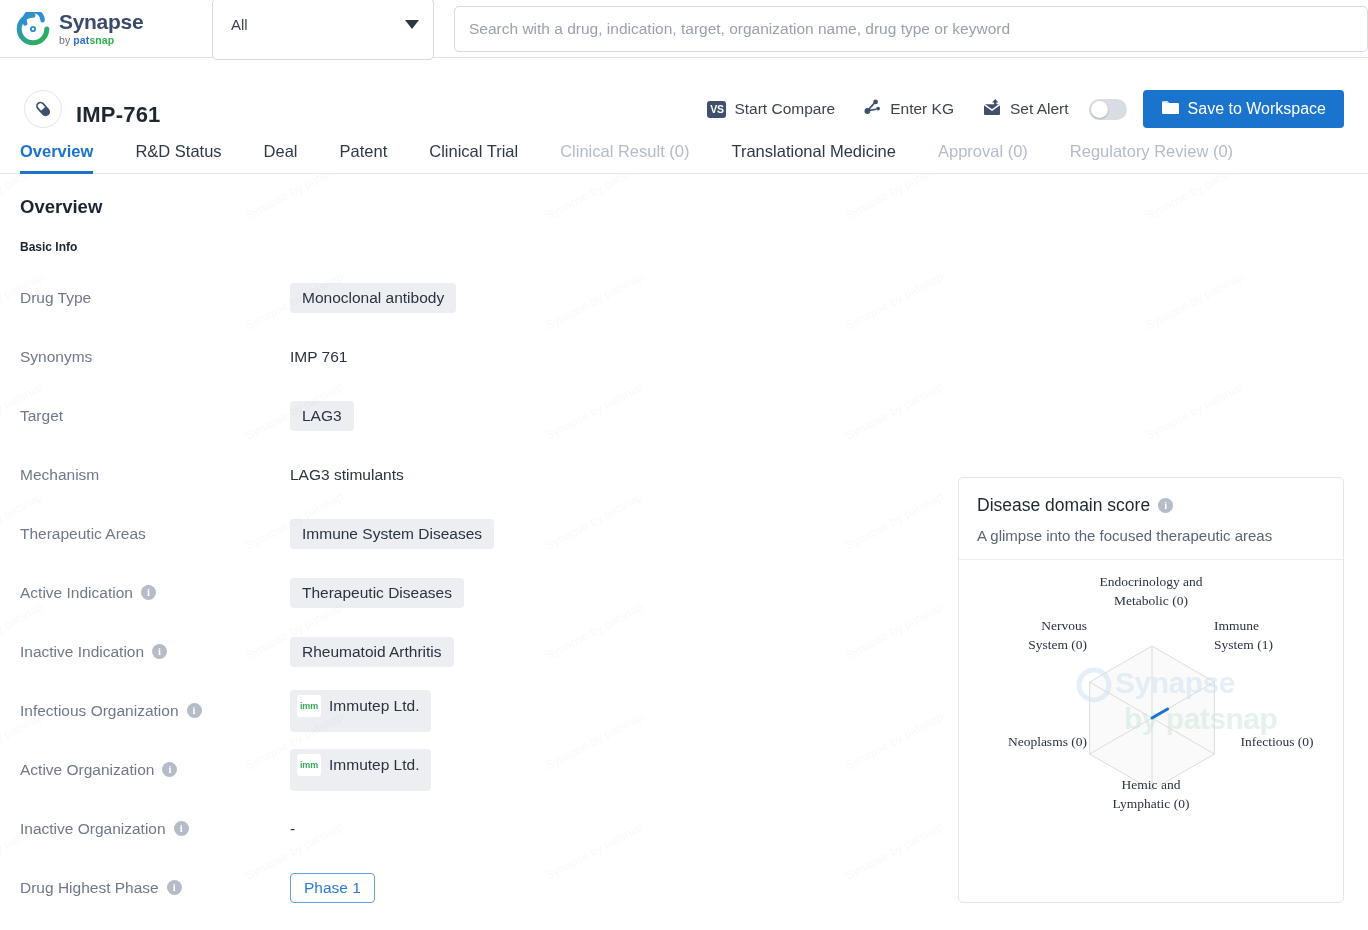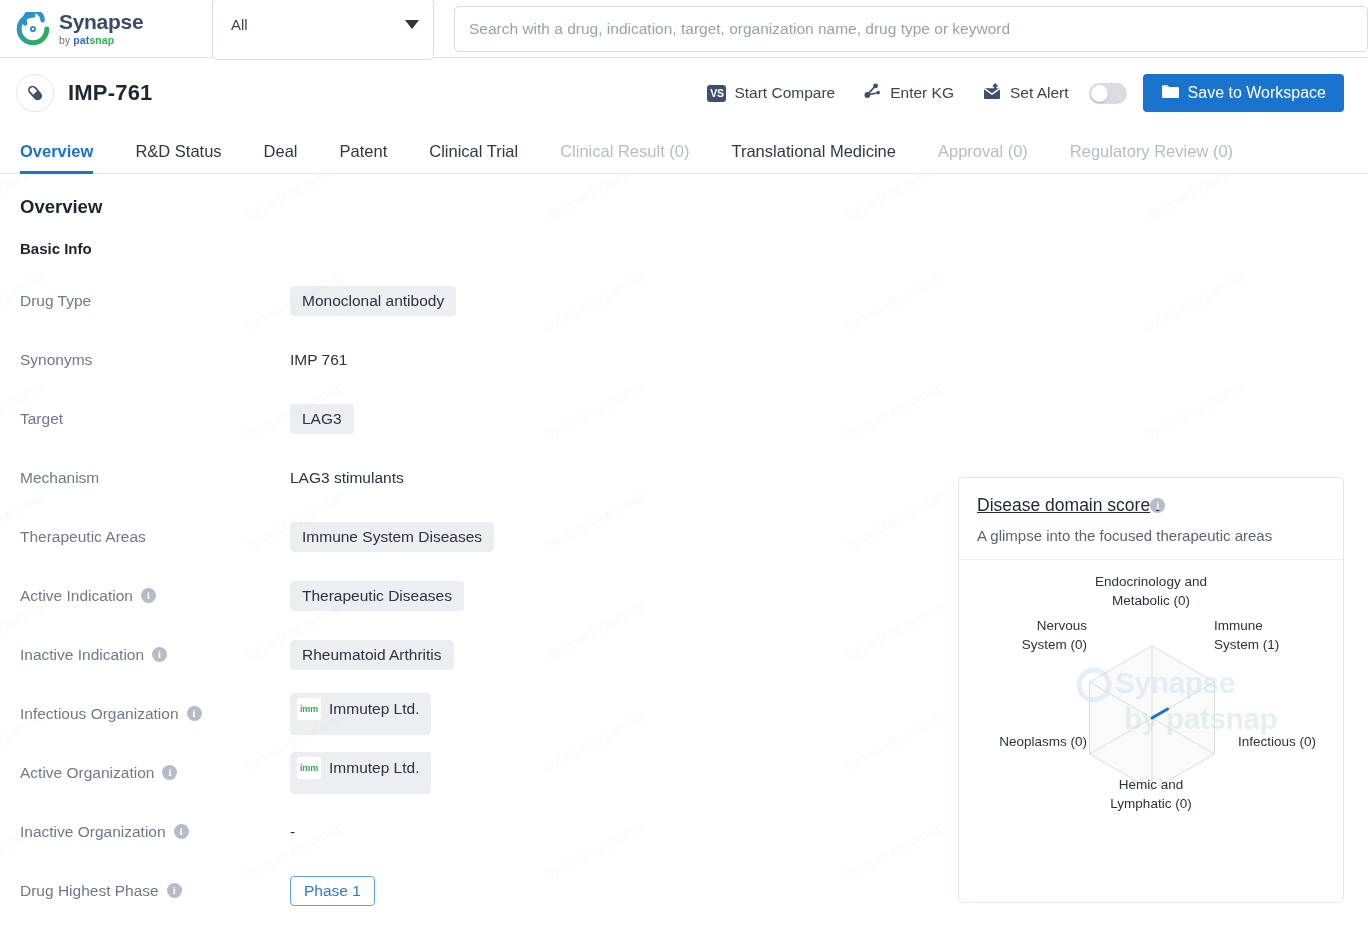"IMP-761" .drug-header { align-items: center -> flex-end; padding: 0 24px 0 16px -> 0 24px 0 24px }
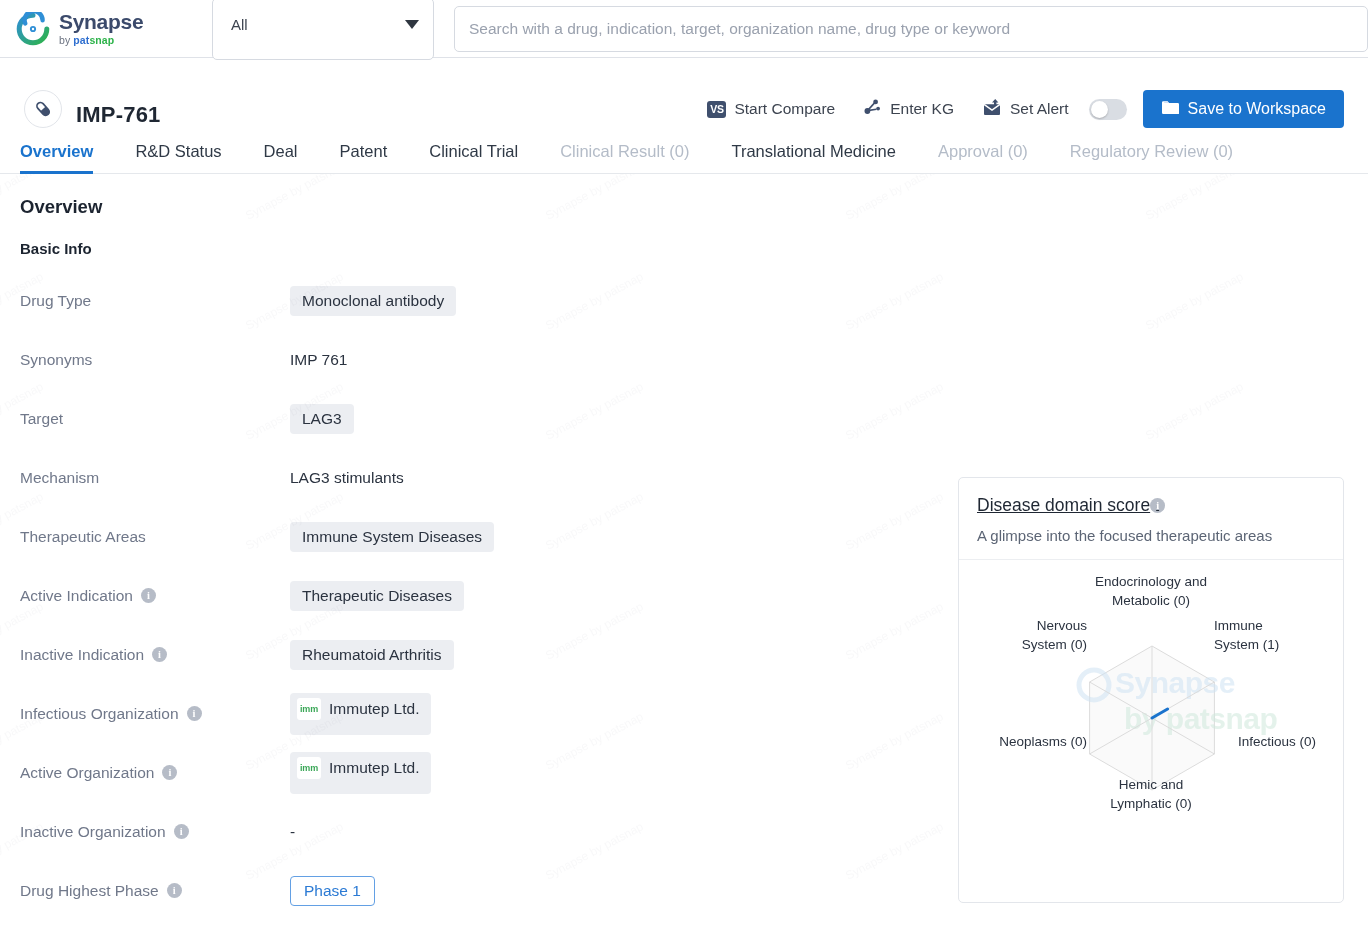"Basic Info" .subsection-title { font-size: 15px -> 12px }
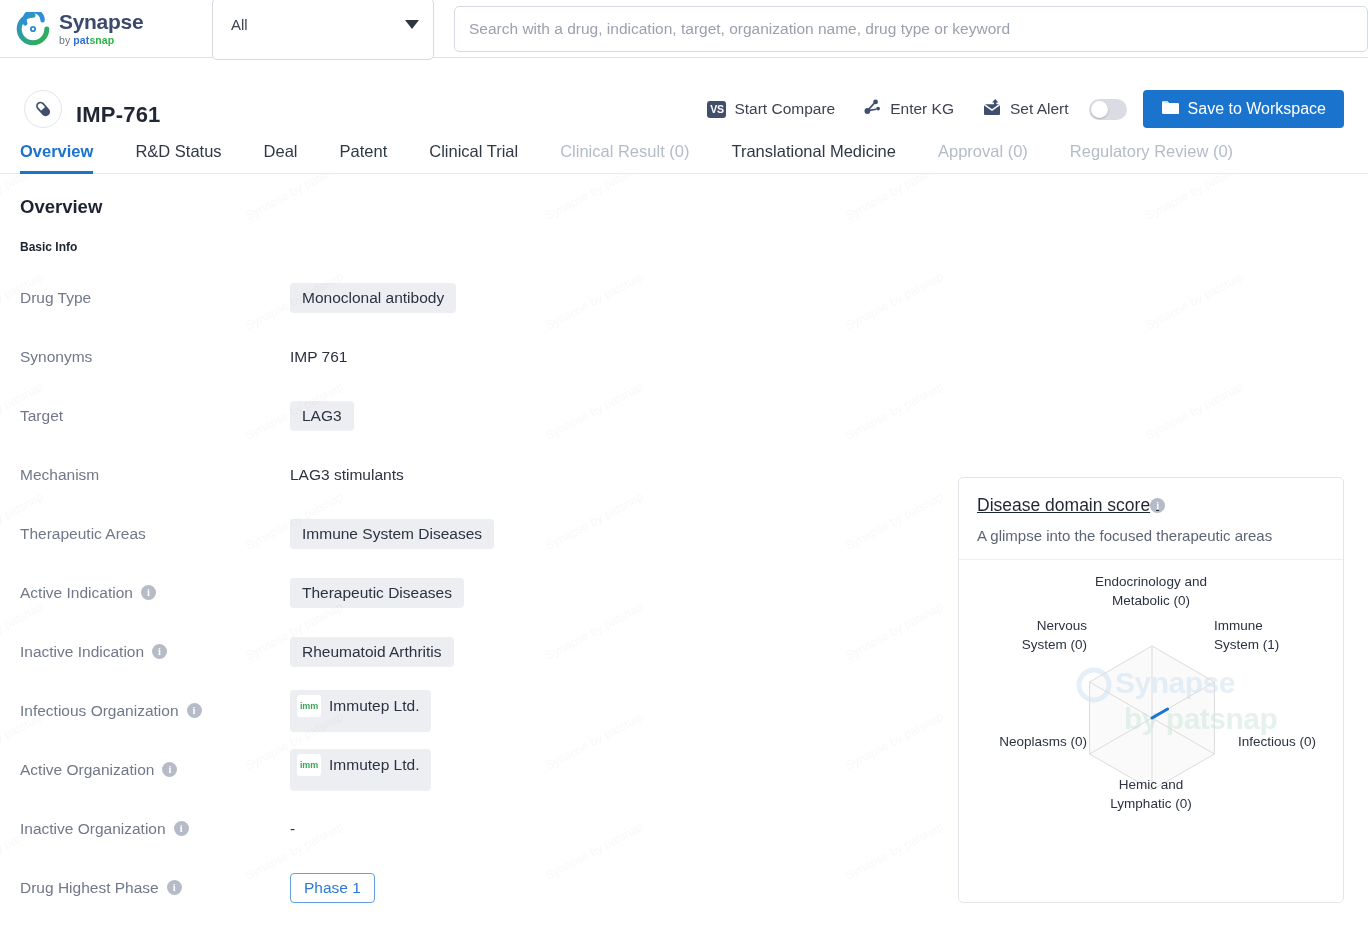"Disease domain score" .radar-title { gap: none -> 8px; text-decoration: underline -> none }
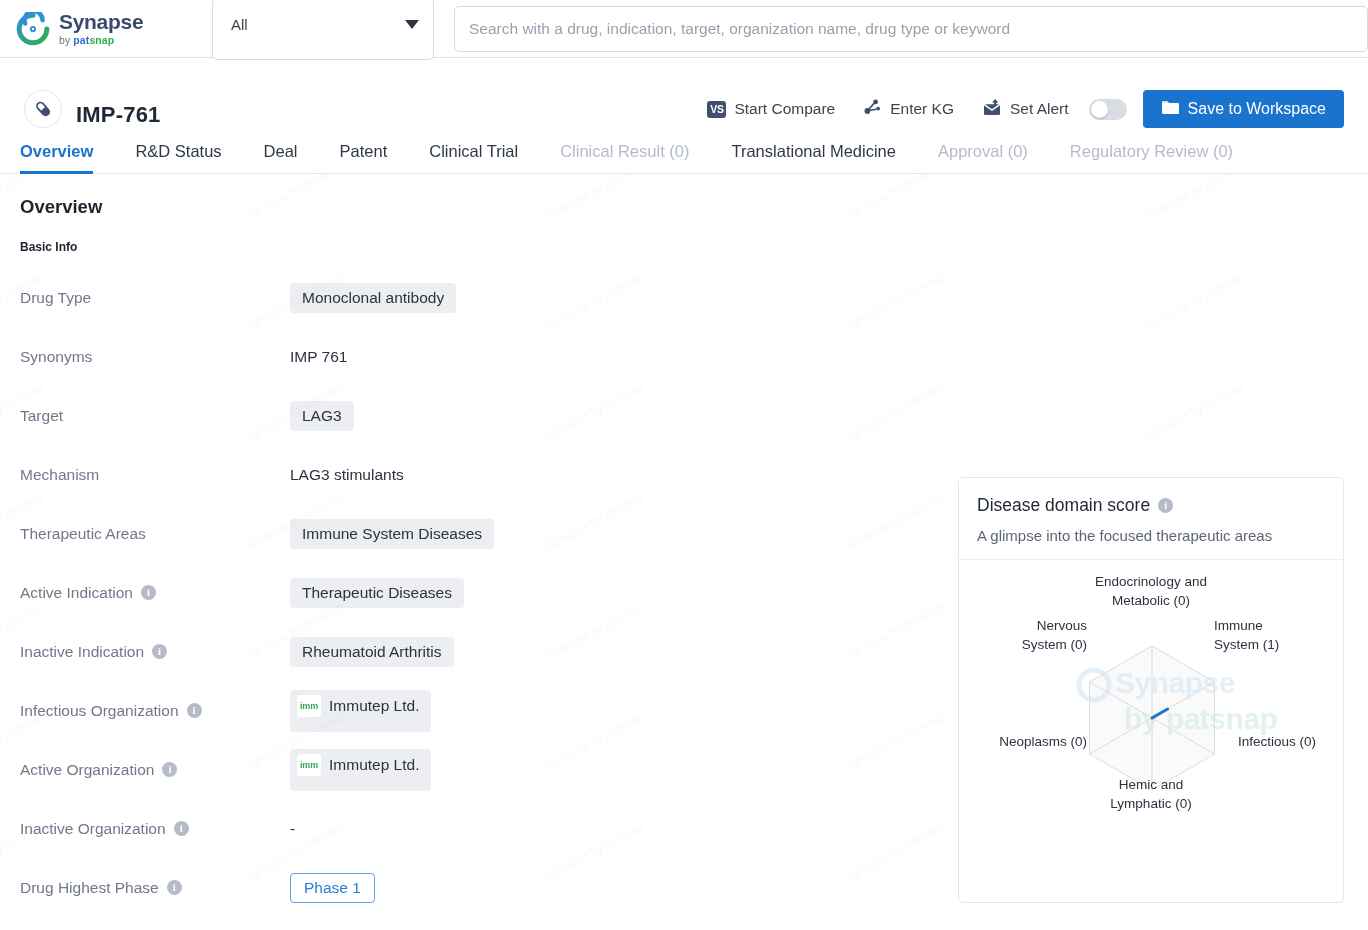"Endocrinology and" .radar-label { font-family: none -> Liberation Serif, serif }
